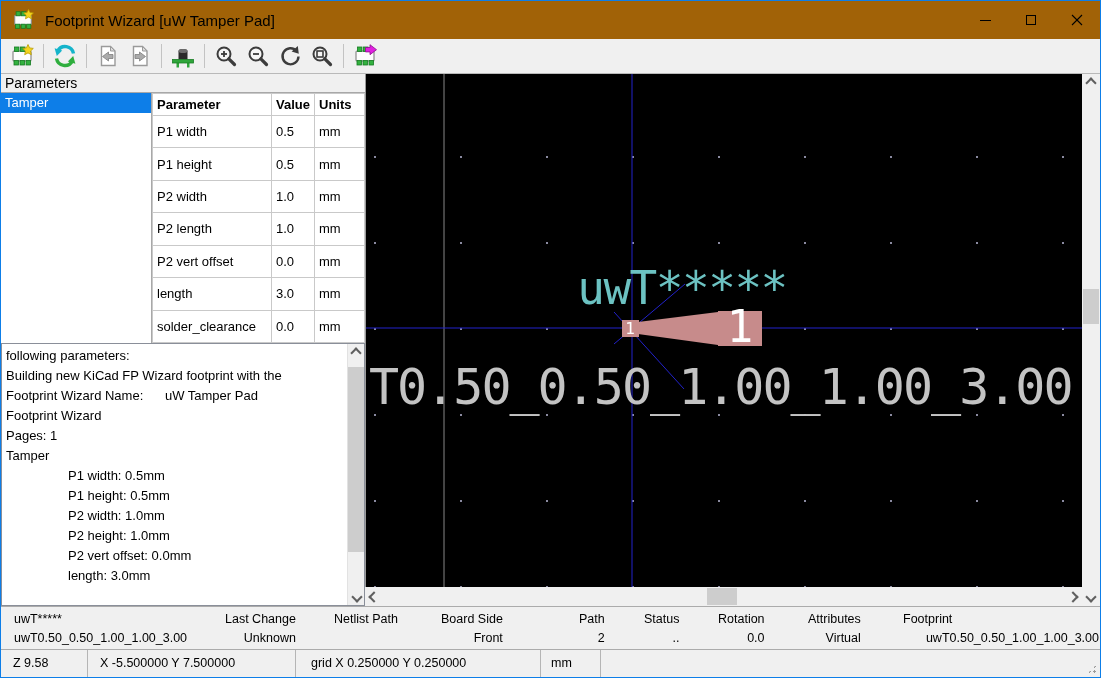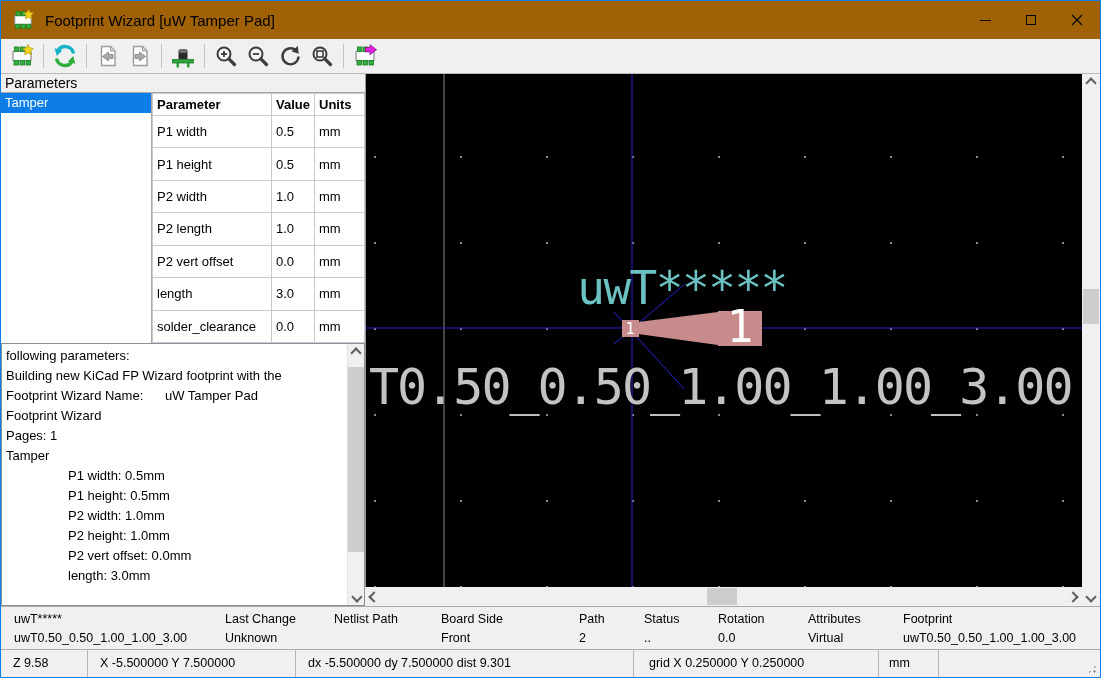"uwT0.50_0.50_1.00_1.00_3.00" .ib-value { text-align: none -> right }
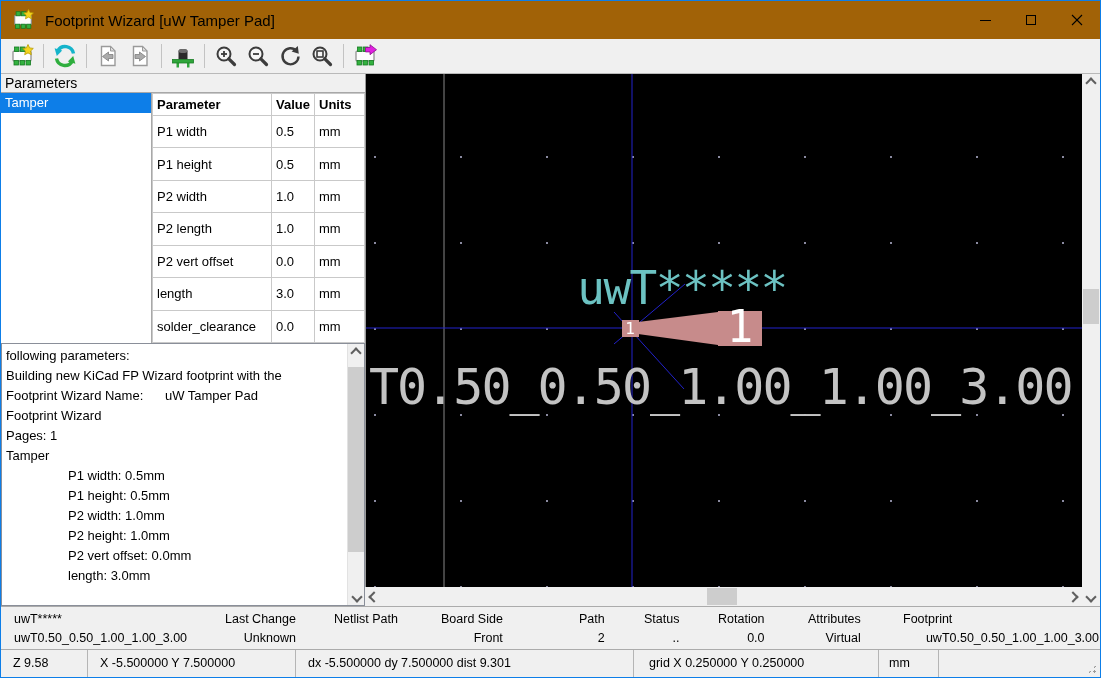"dx -5.500000 dy 7.500000 dist" div.st-cell { html: <div>dx -5.500000 dy 7.500000 dist 9.301</div> -> none }
